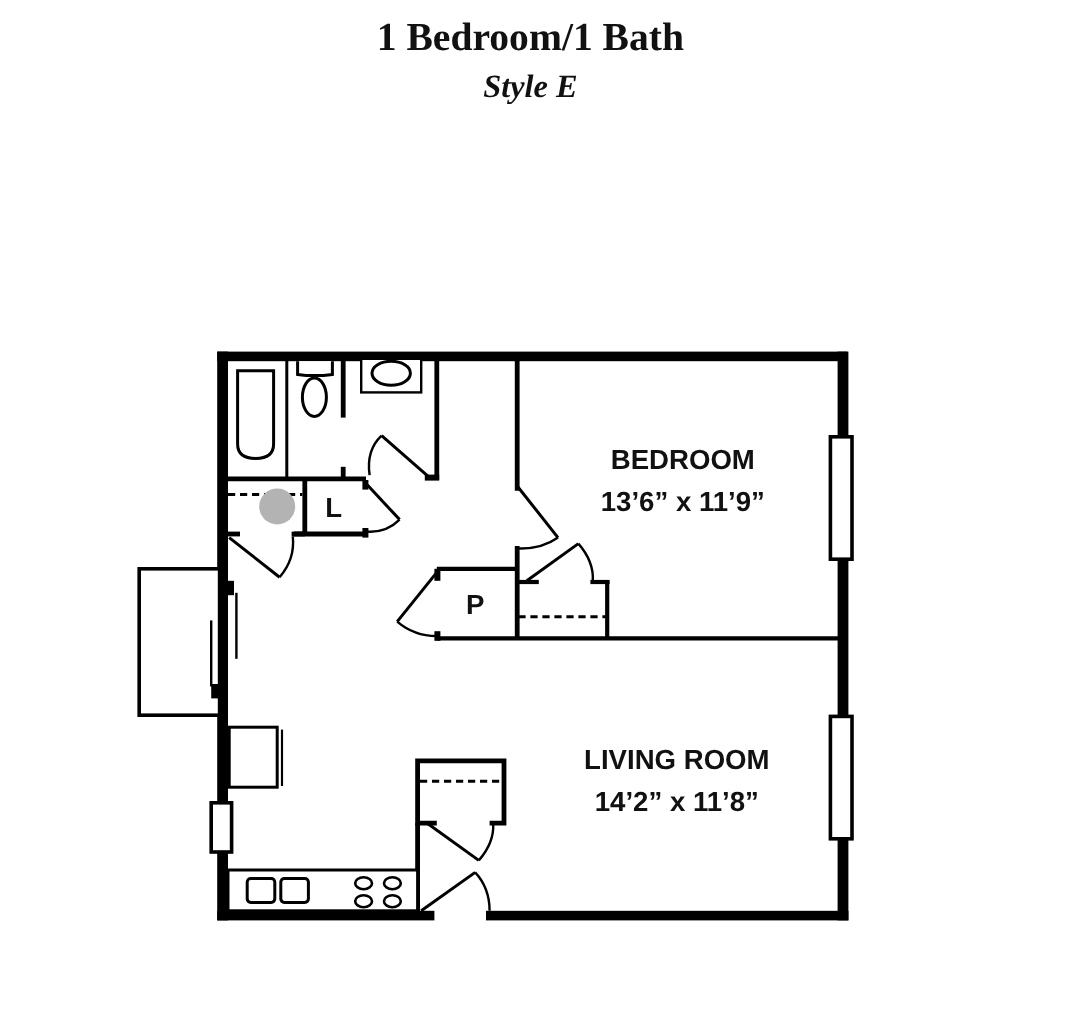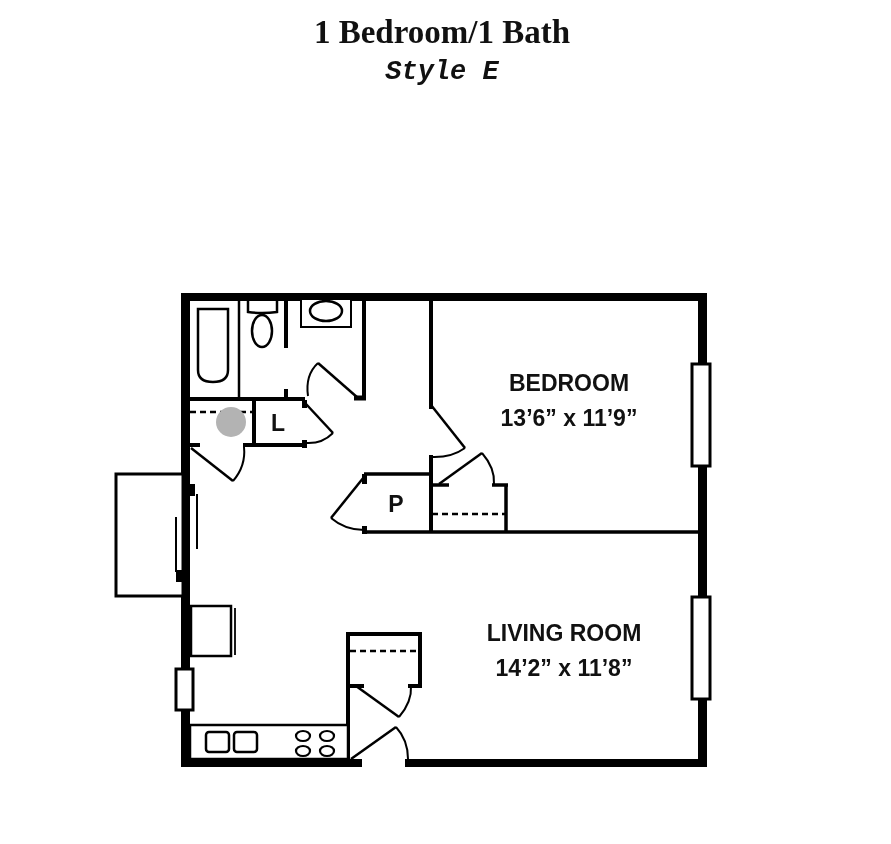"Style E" .plan-subtitle { font-family: Liberation Mono, monospace -> Liberation Serif, serif }
